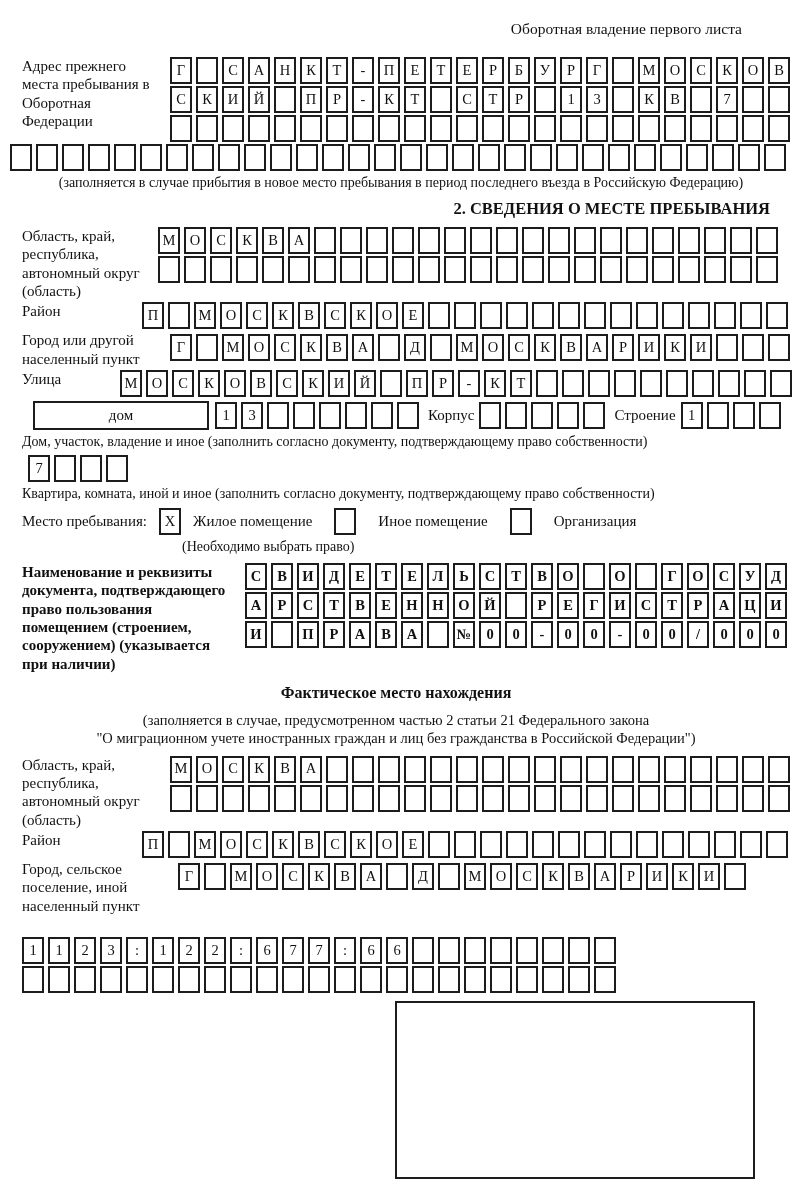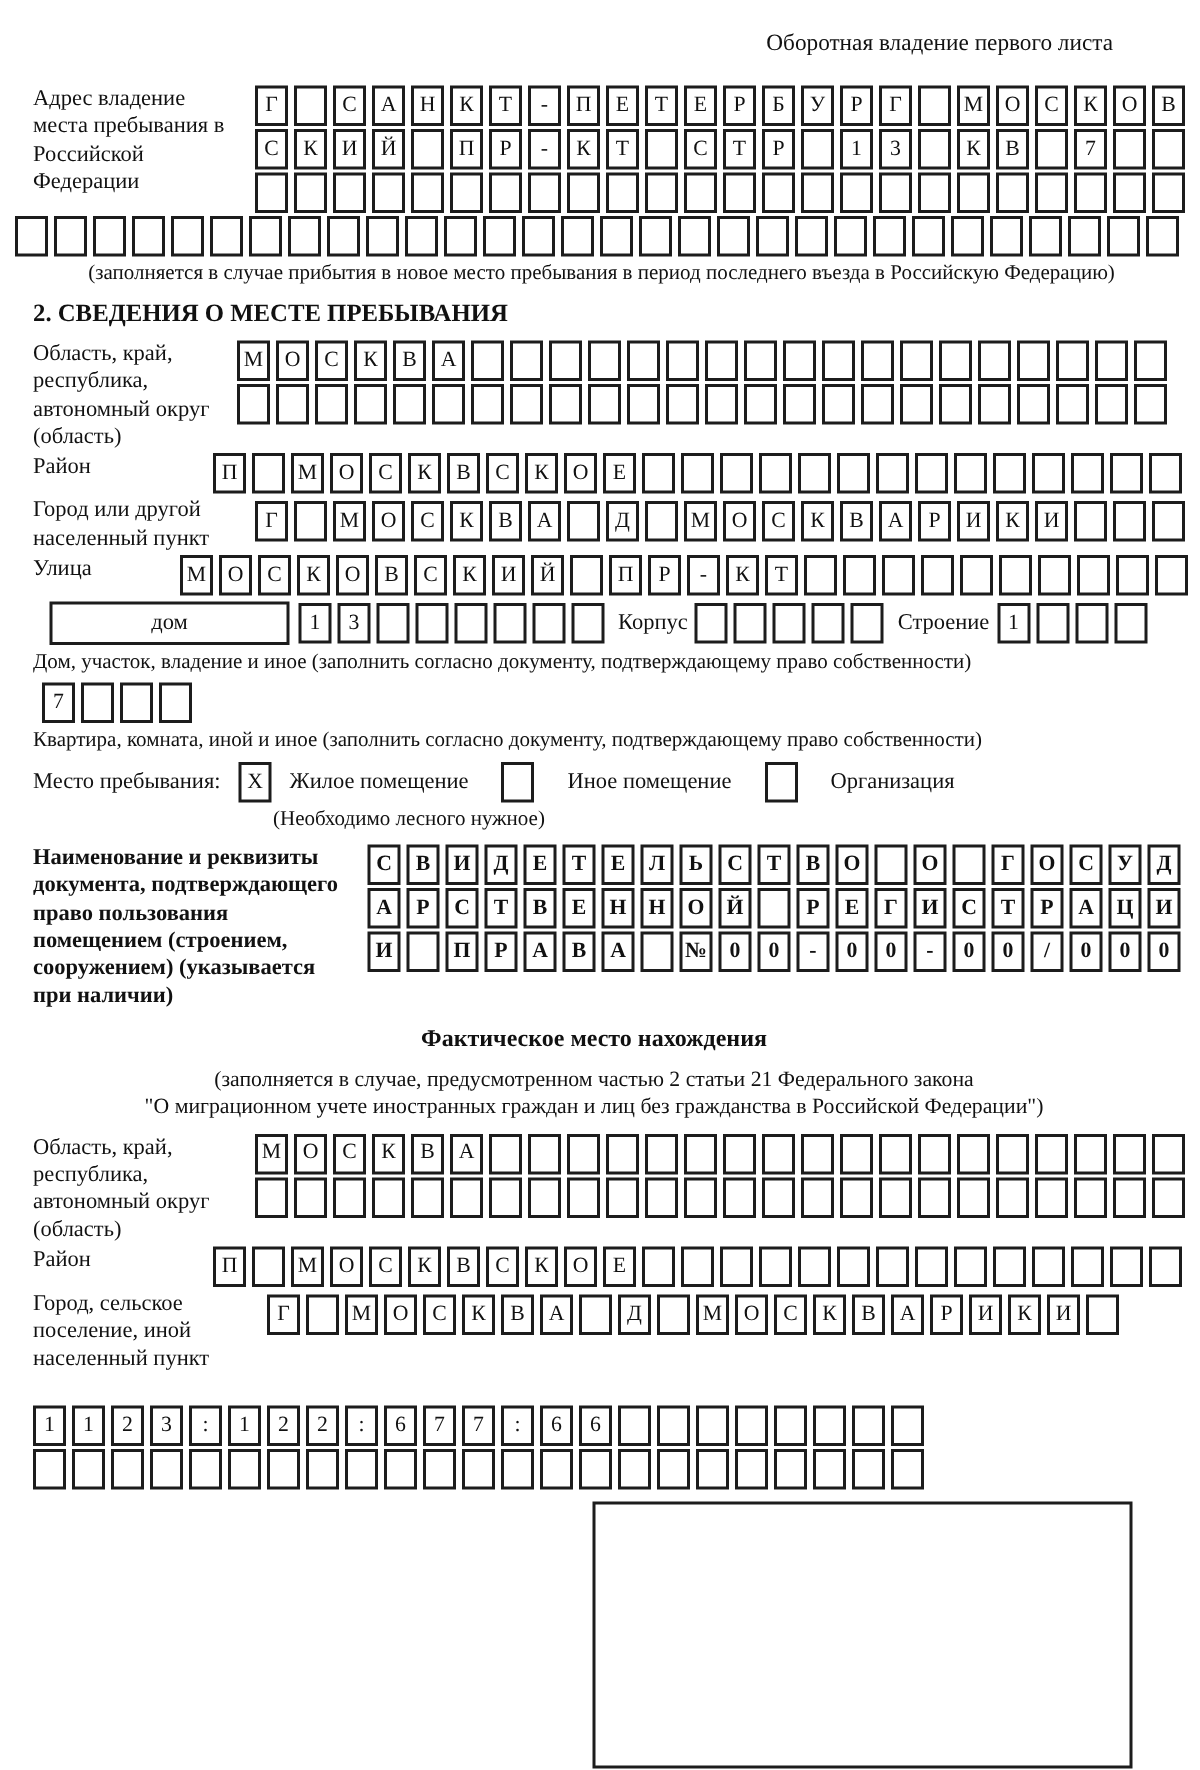"Адрес владение места пребывания в" div.flabel { text: владение места пребывания в Российской -> прежнего места пребывания в Оборотная }
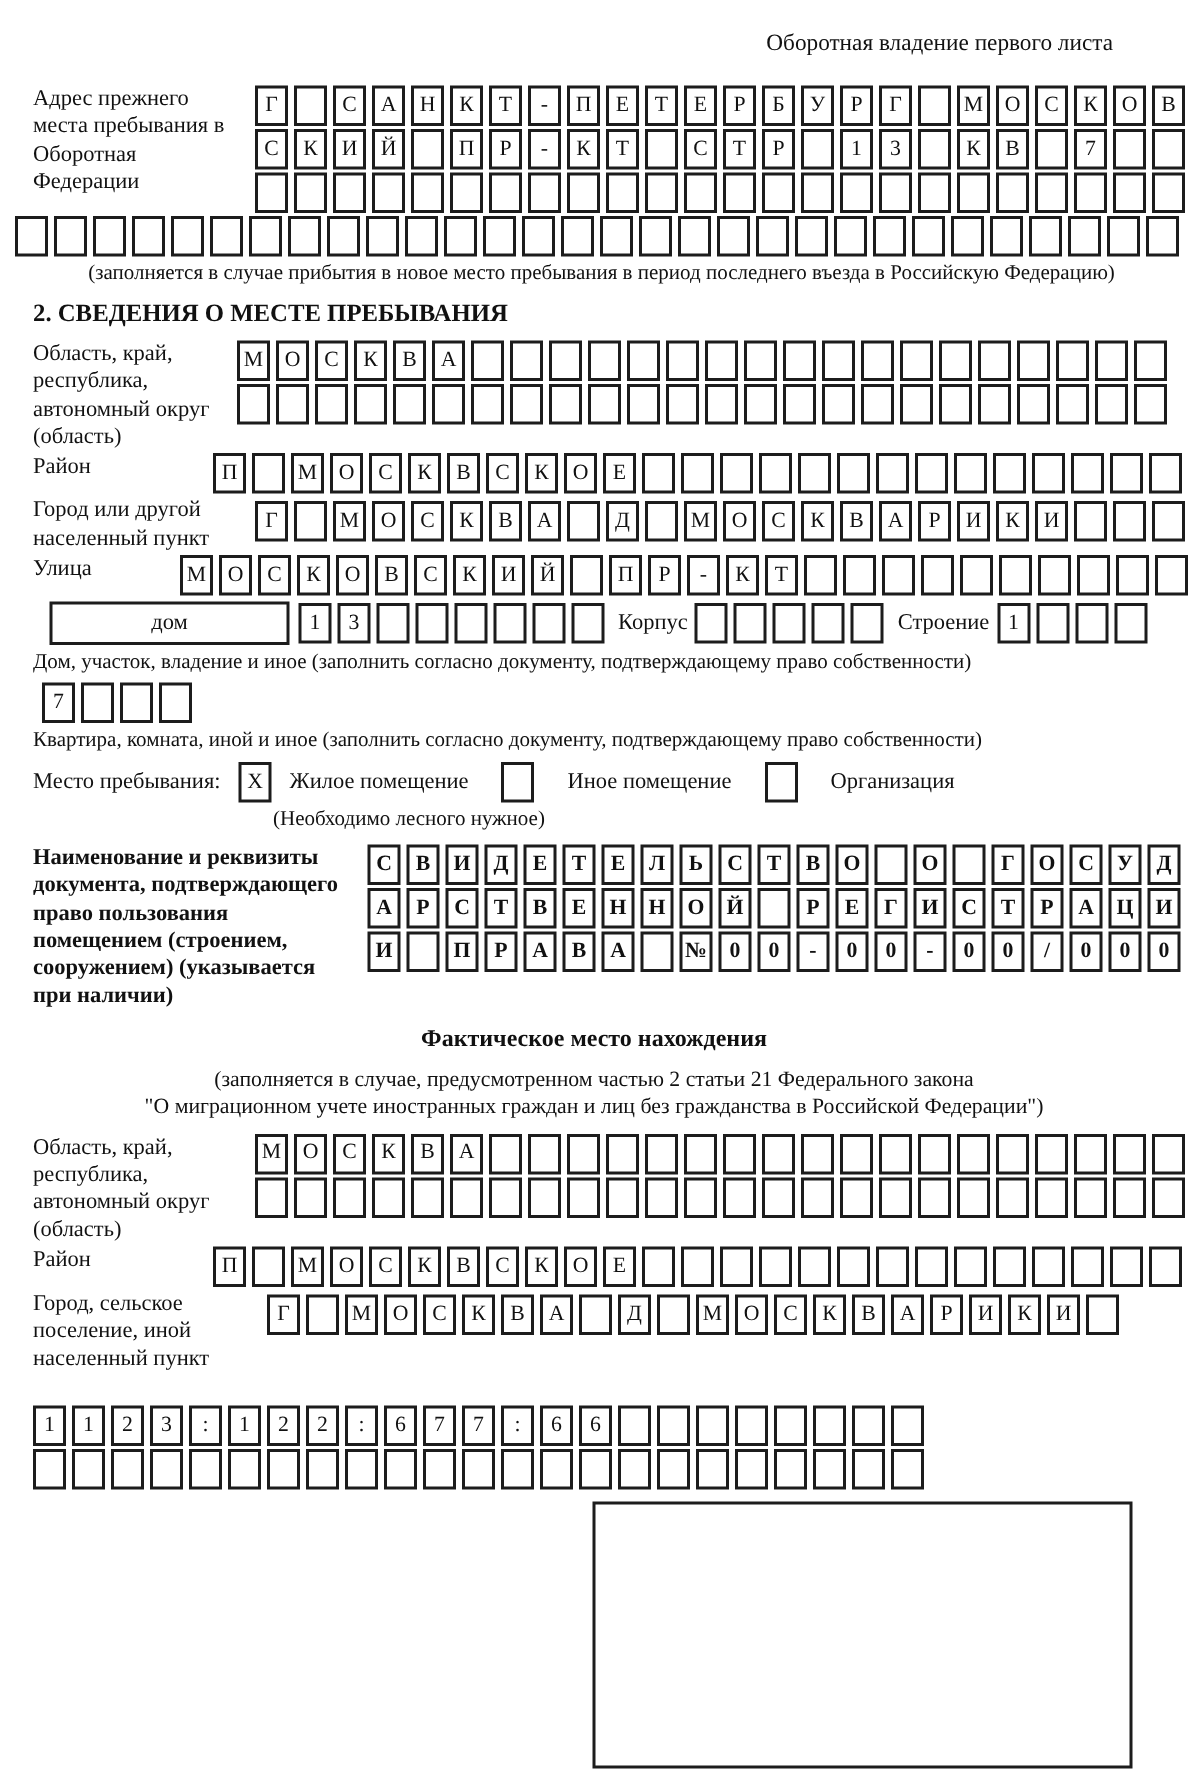"2. СВЕДЕНИЯ О МЕСТЕ ПРЕБЫВАНИЯ" .sec-title { text-align: left -> right }
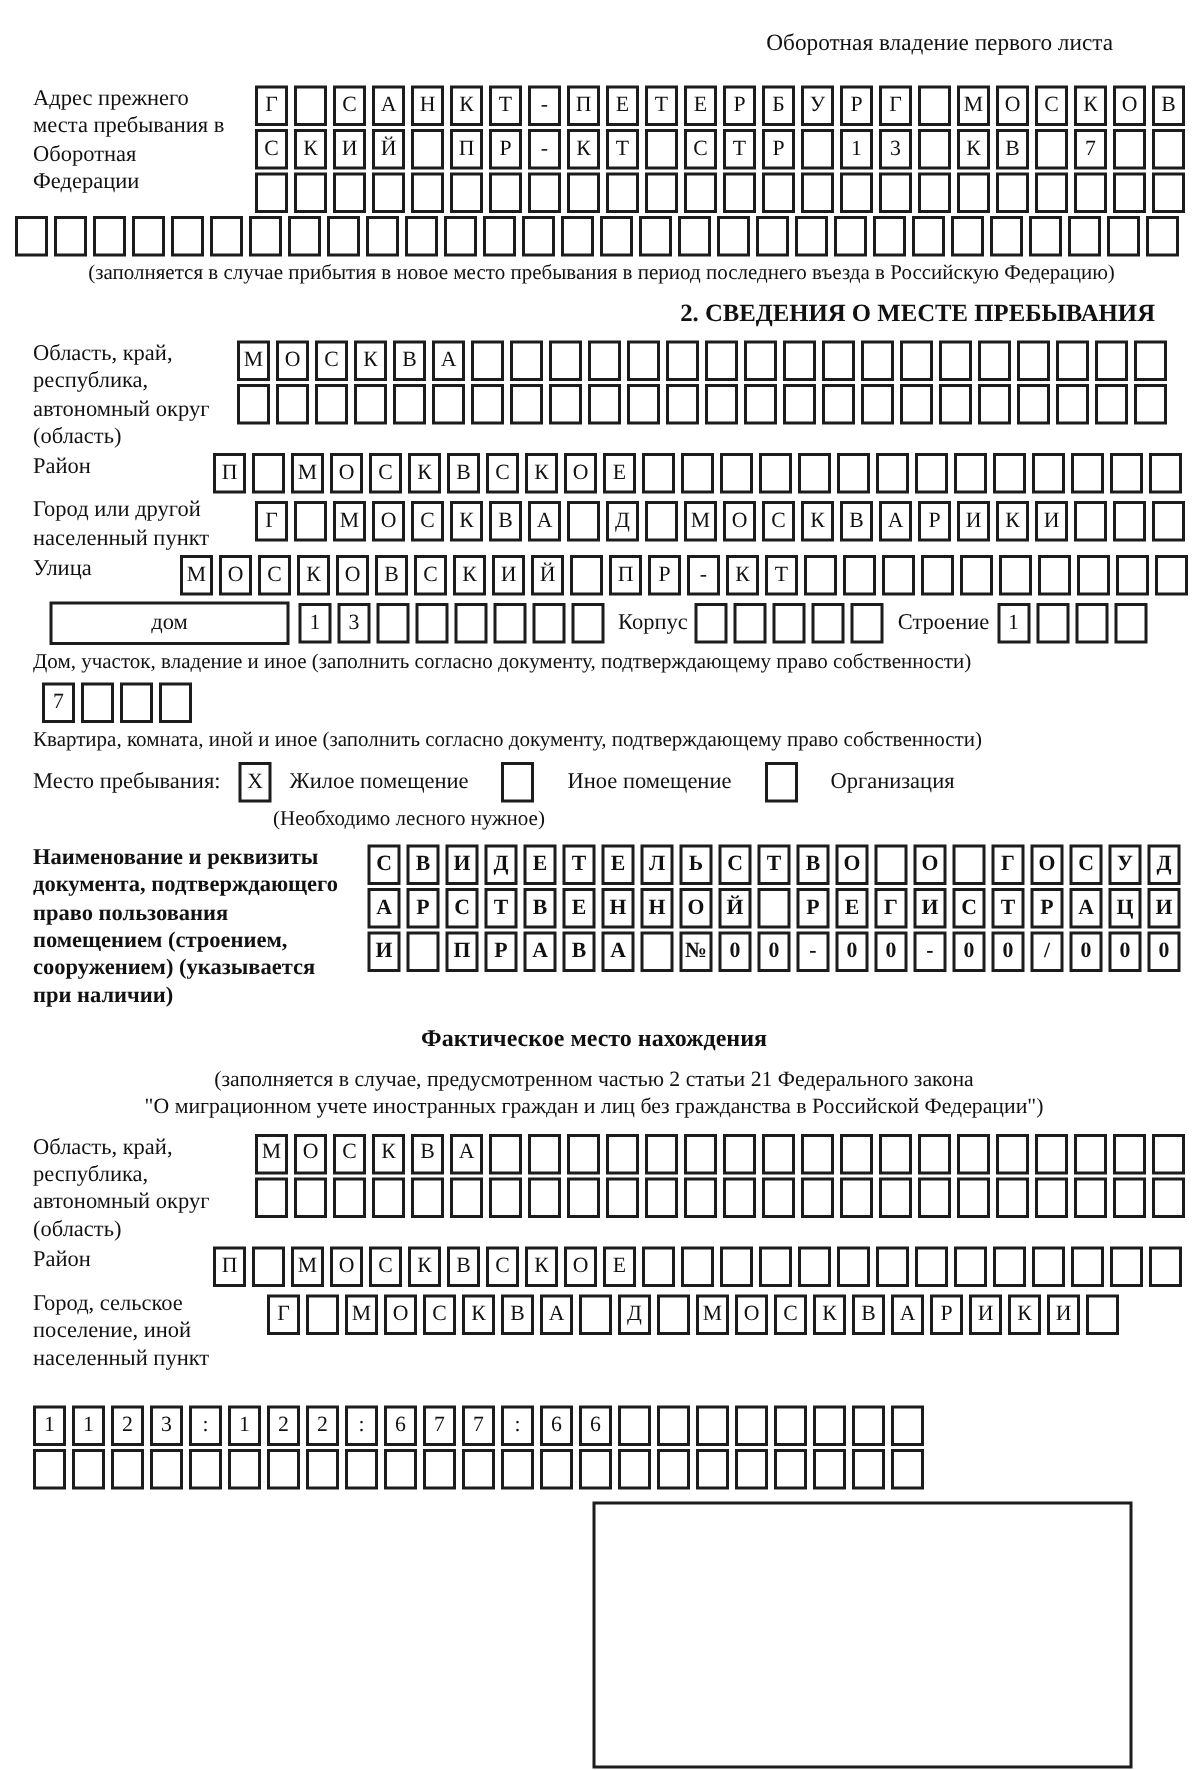"дом" div.widebox { width: 160px -> 176px }
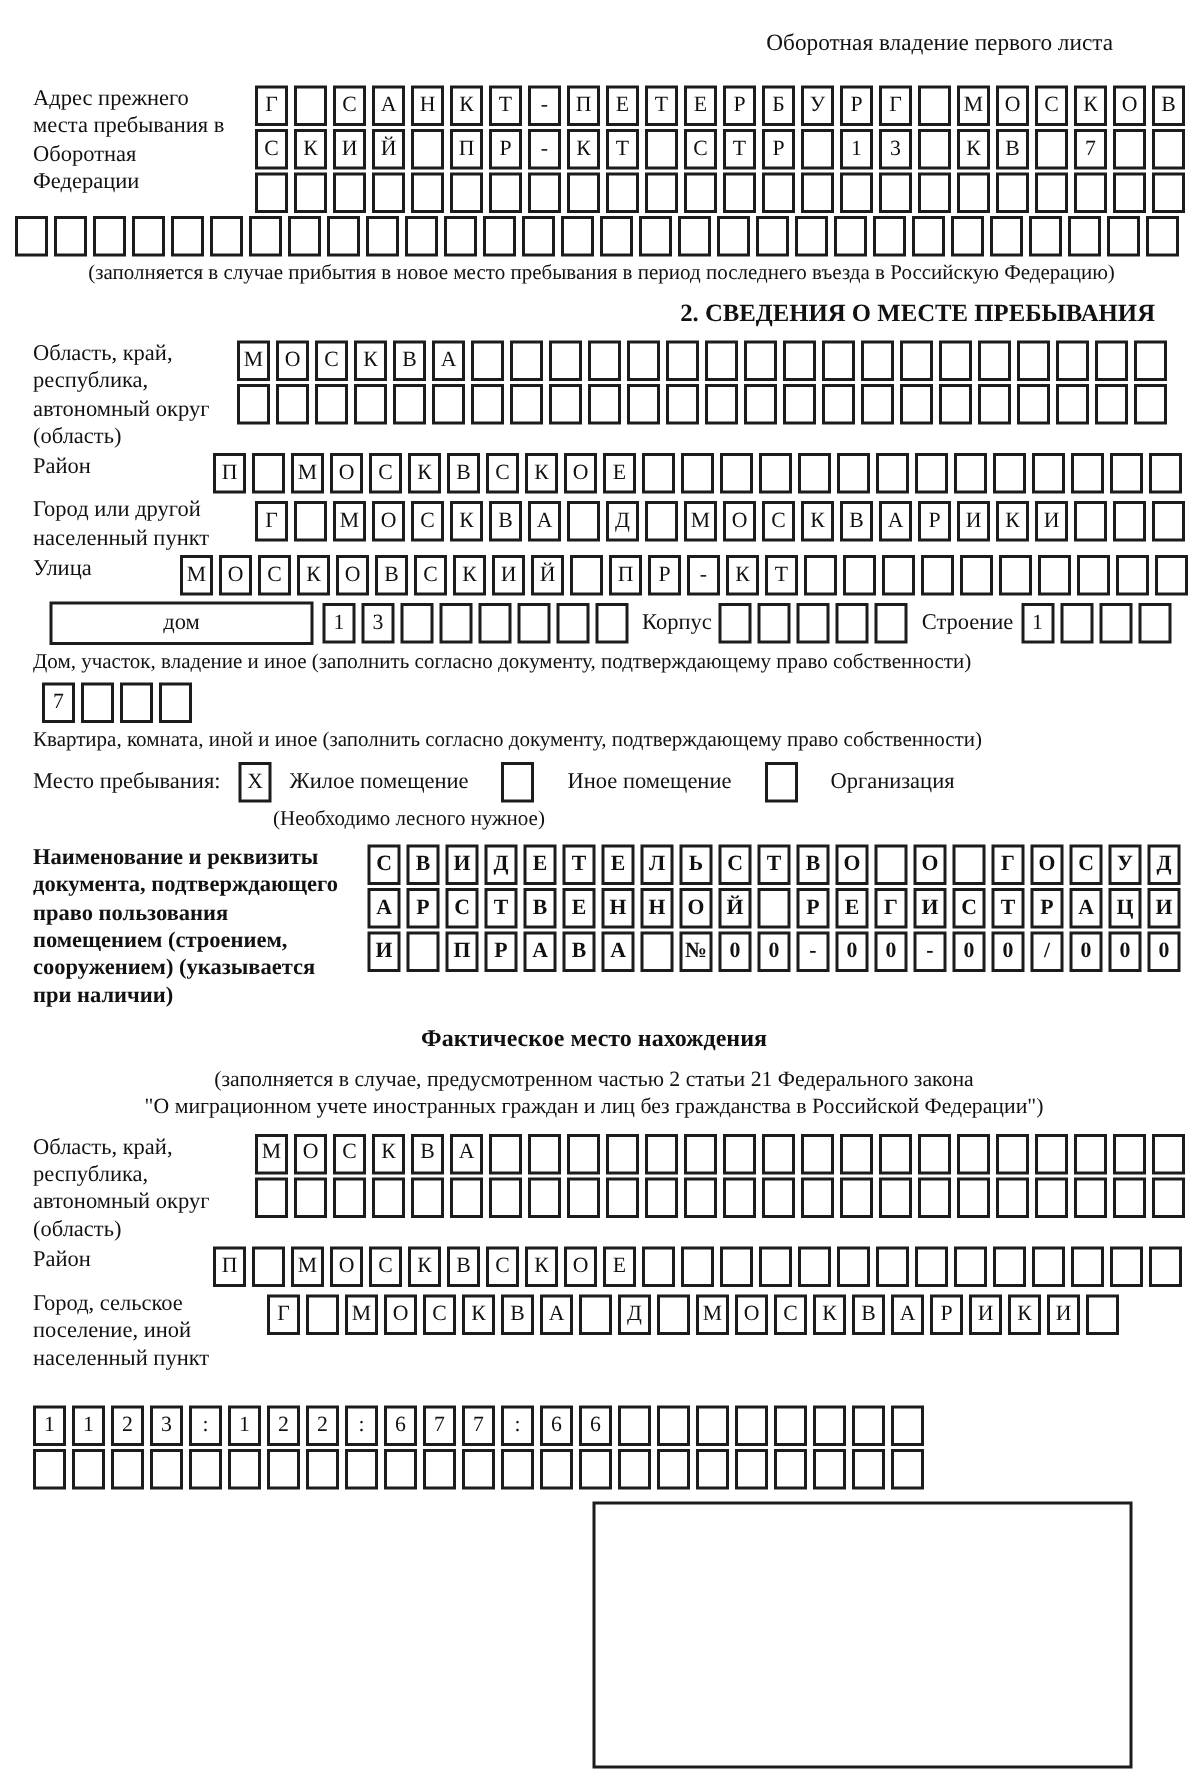"(Необходимо лесного нужное)" div.choose-note { text: лесного нужное -> выбрать право }
